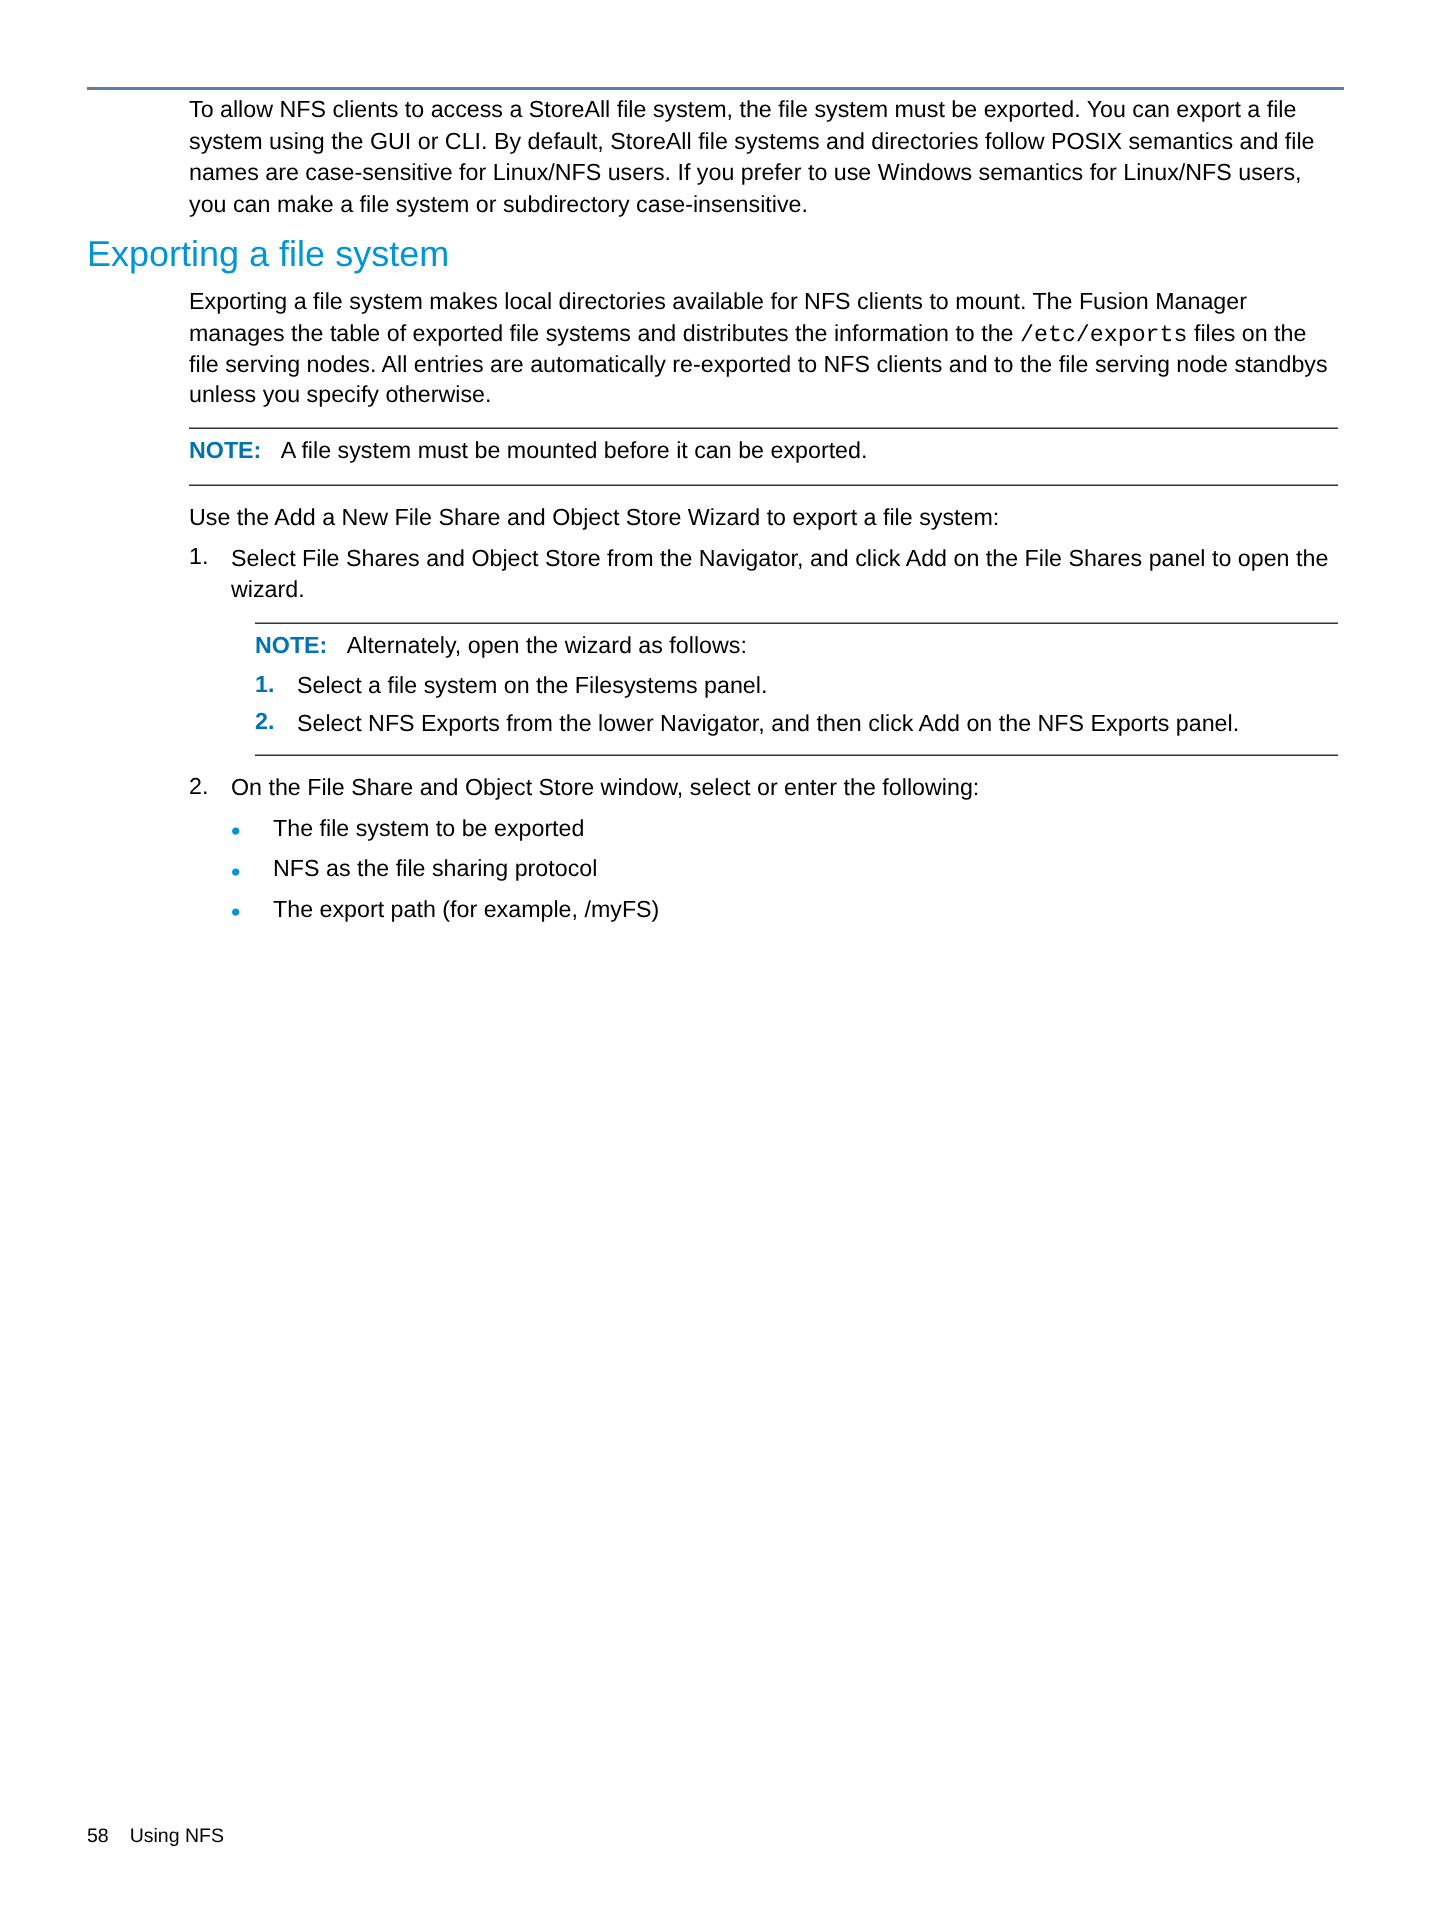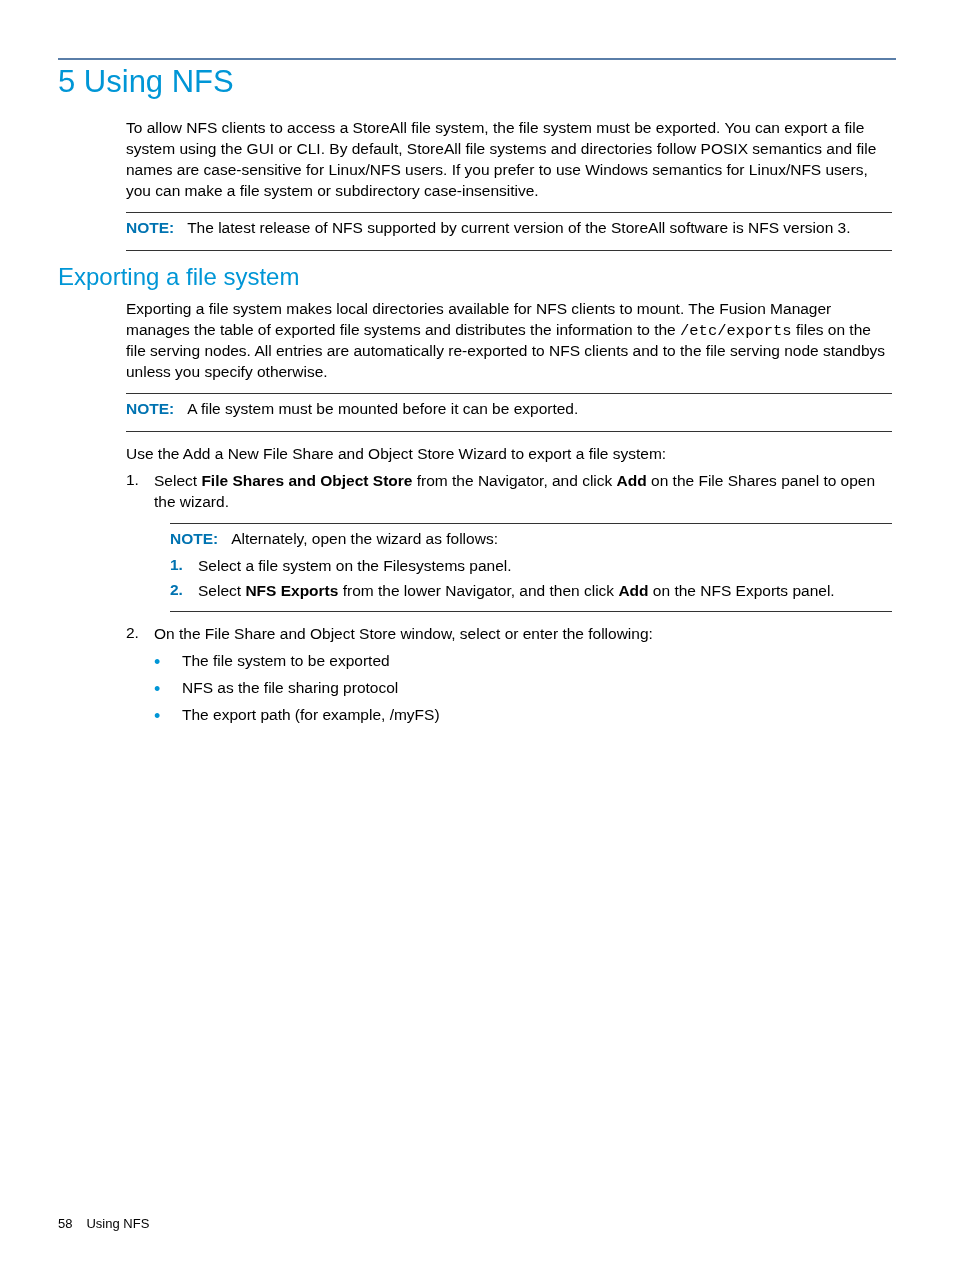"5 Using NFS" h1.chapter-title { html: <h1>5 Using NFS</h1> -> none }
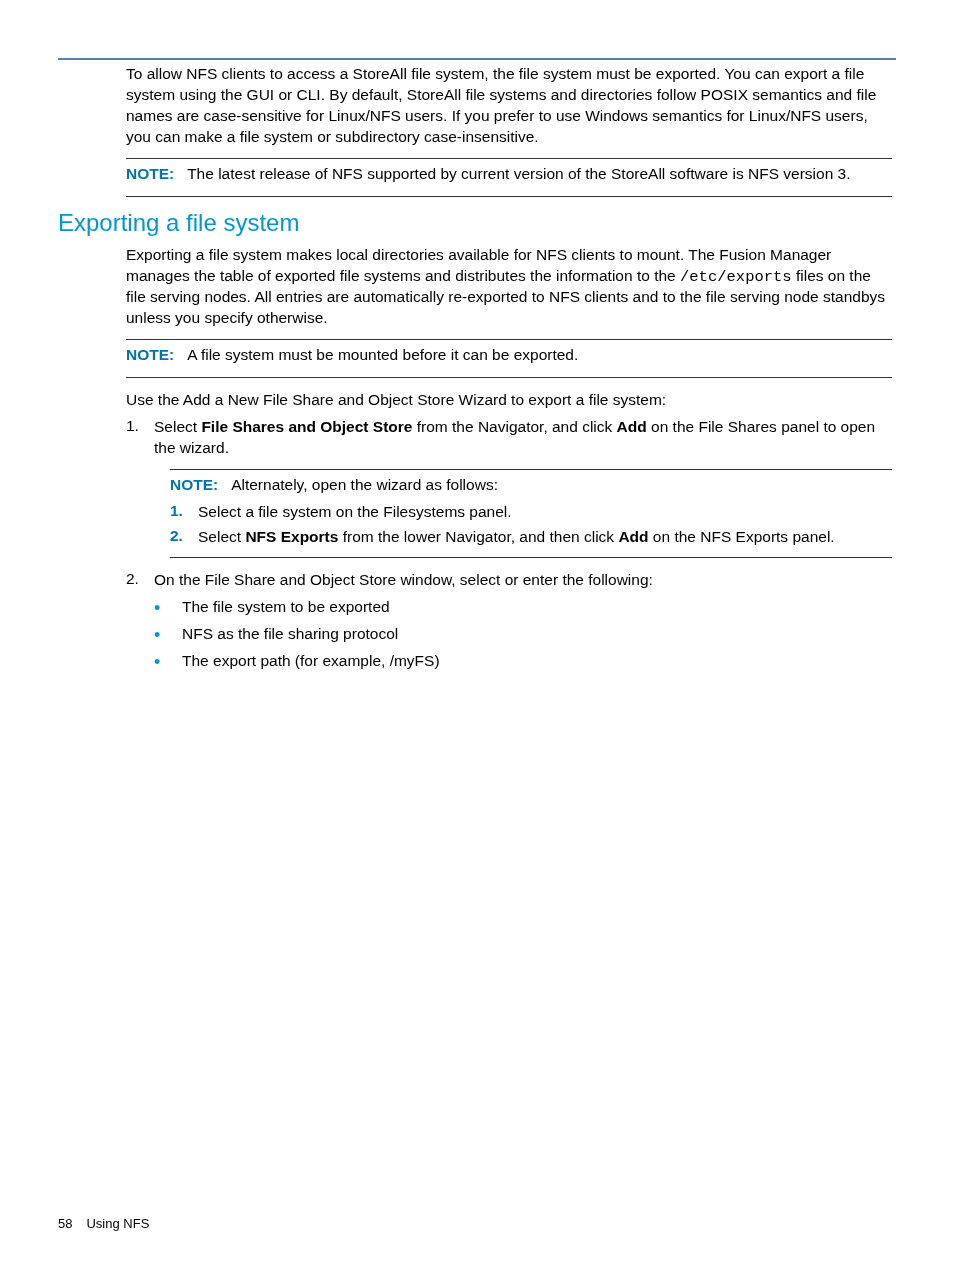"NOTE: The latest release of" div.note-rule-top { html: <div> <p> <span>NOTE:</span>&nbsp;&nbsp;&nbsp;<span>The latest release of NFS supported by current version of the StoreAll software is NFS version 3.</span> </p> </div> -> none }
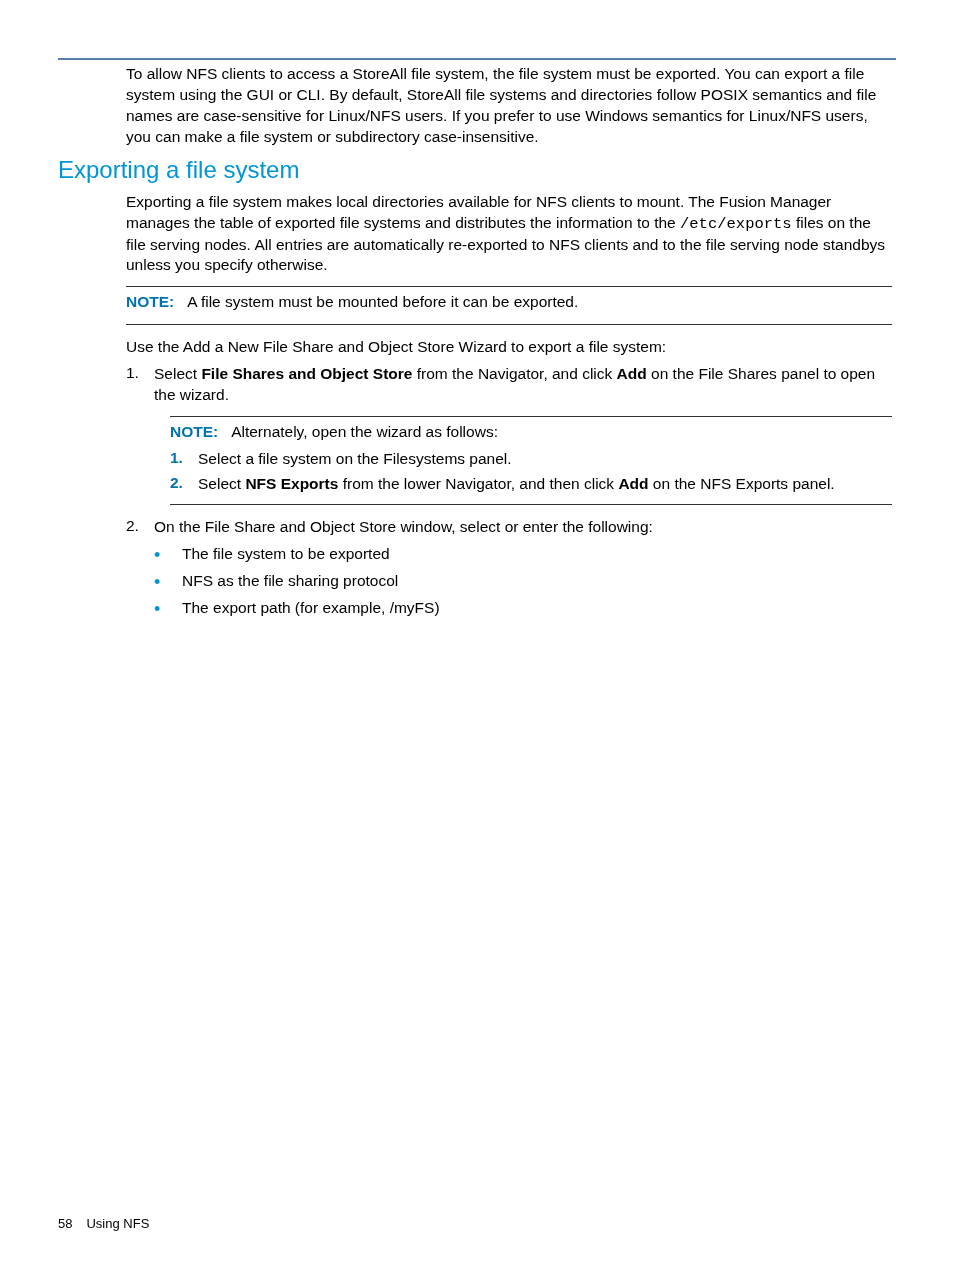"File Shares and Object Store" b { font-weight: bold -> normal }
